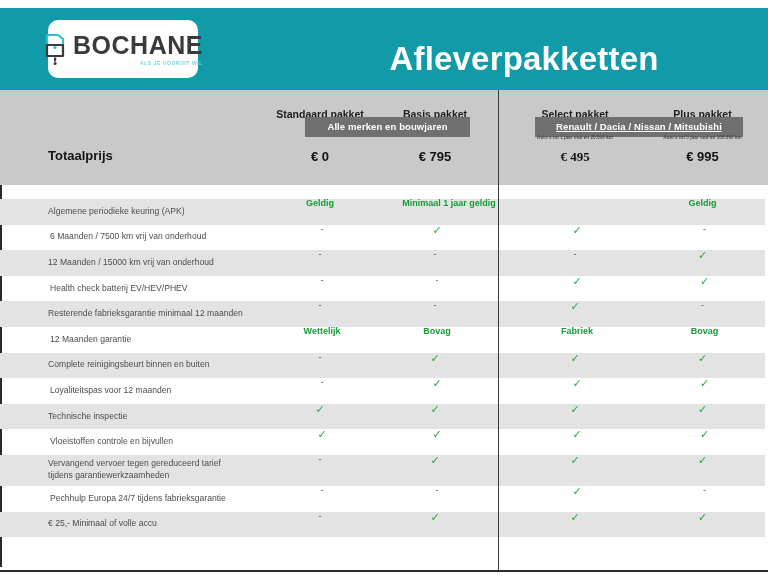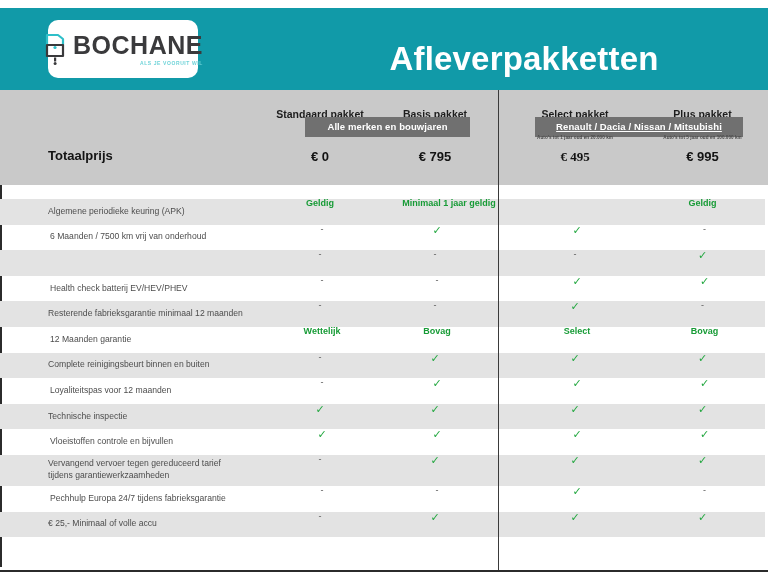"12 Maanden / 15000 km" div.row-label { html: none -> <div>12 Maanden / 15000 km vrij van onderhoud</div> }
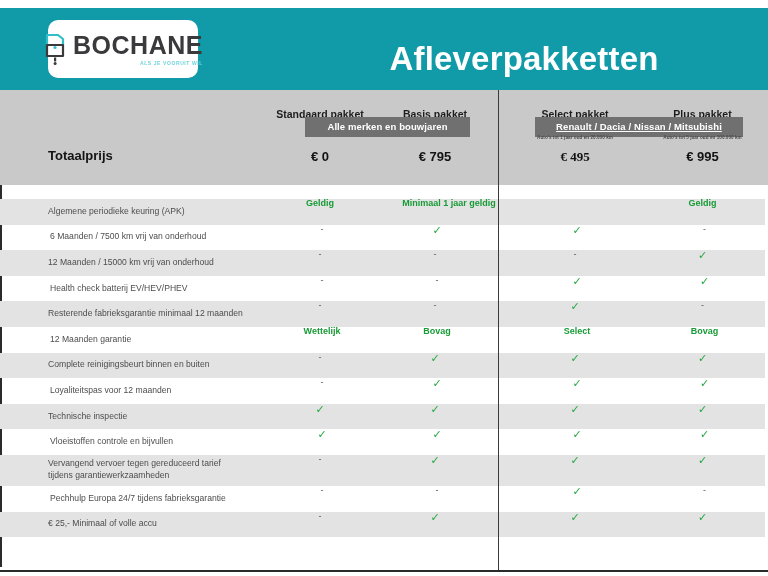"Select" span.mark-text { text: Select -> Fabriek }
